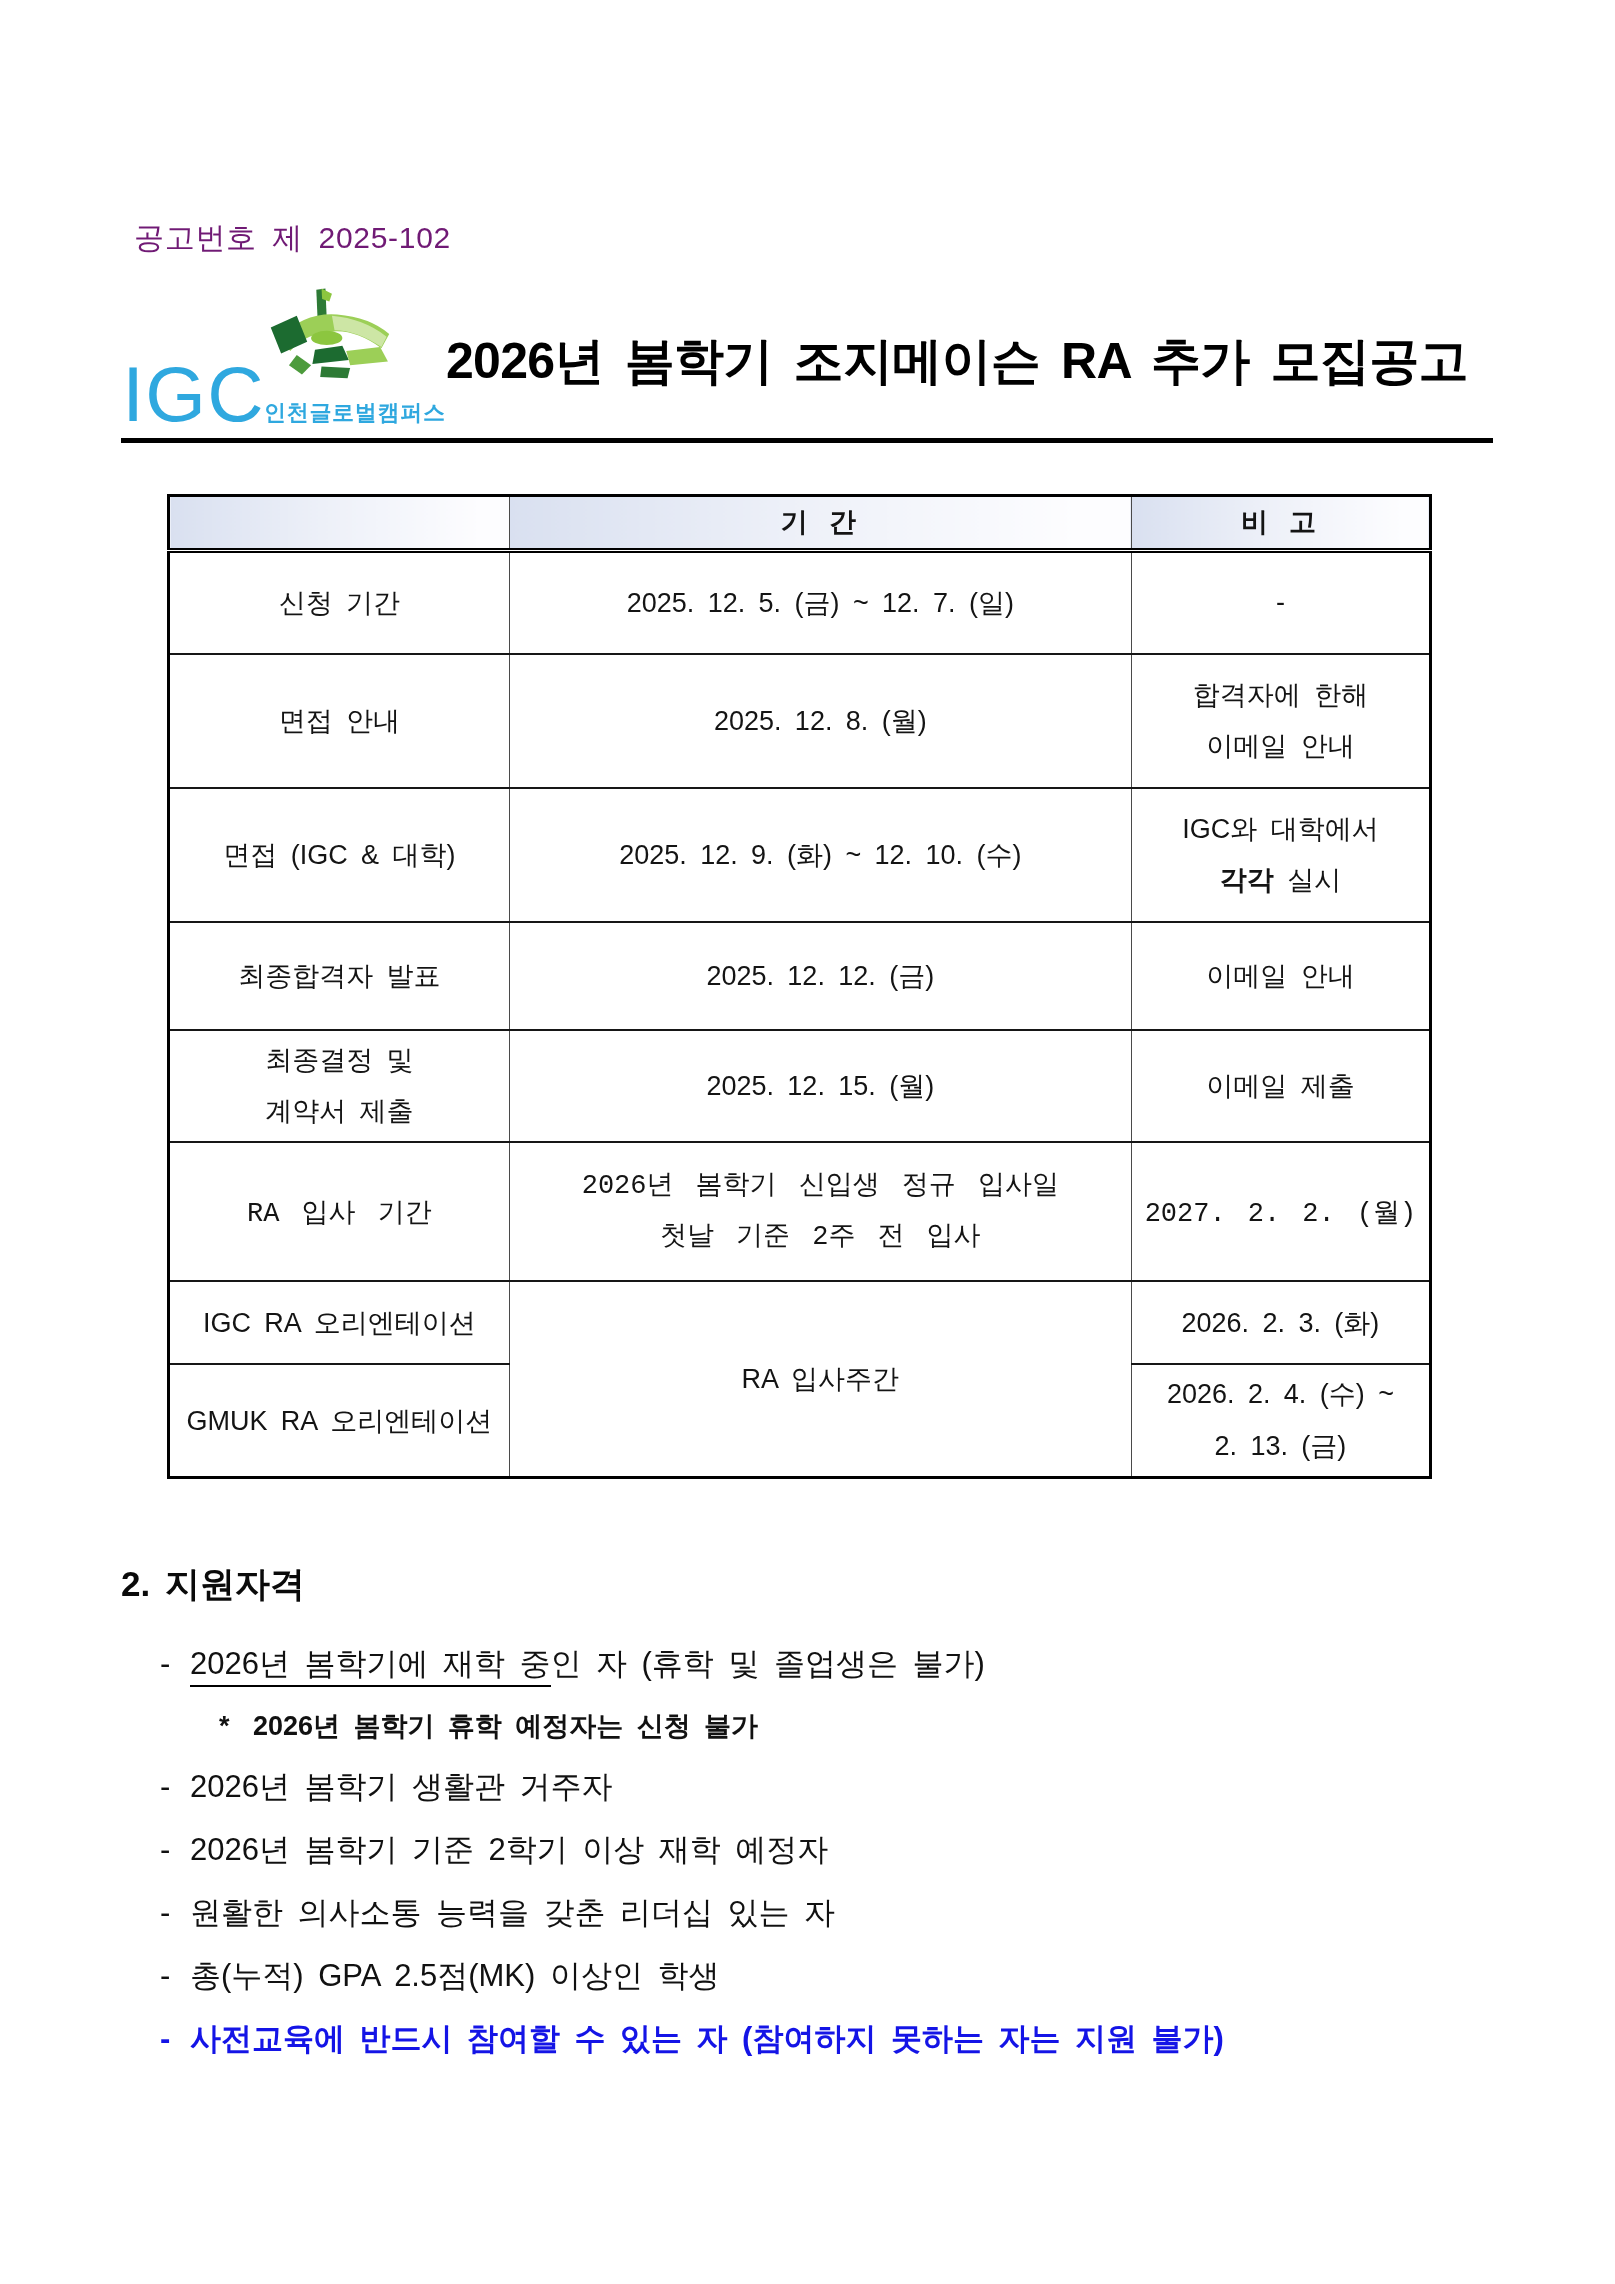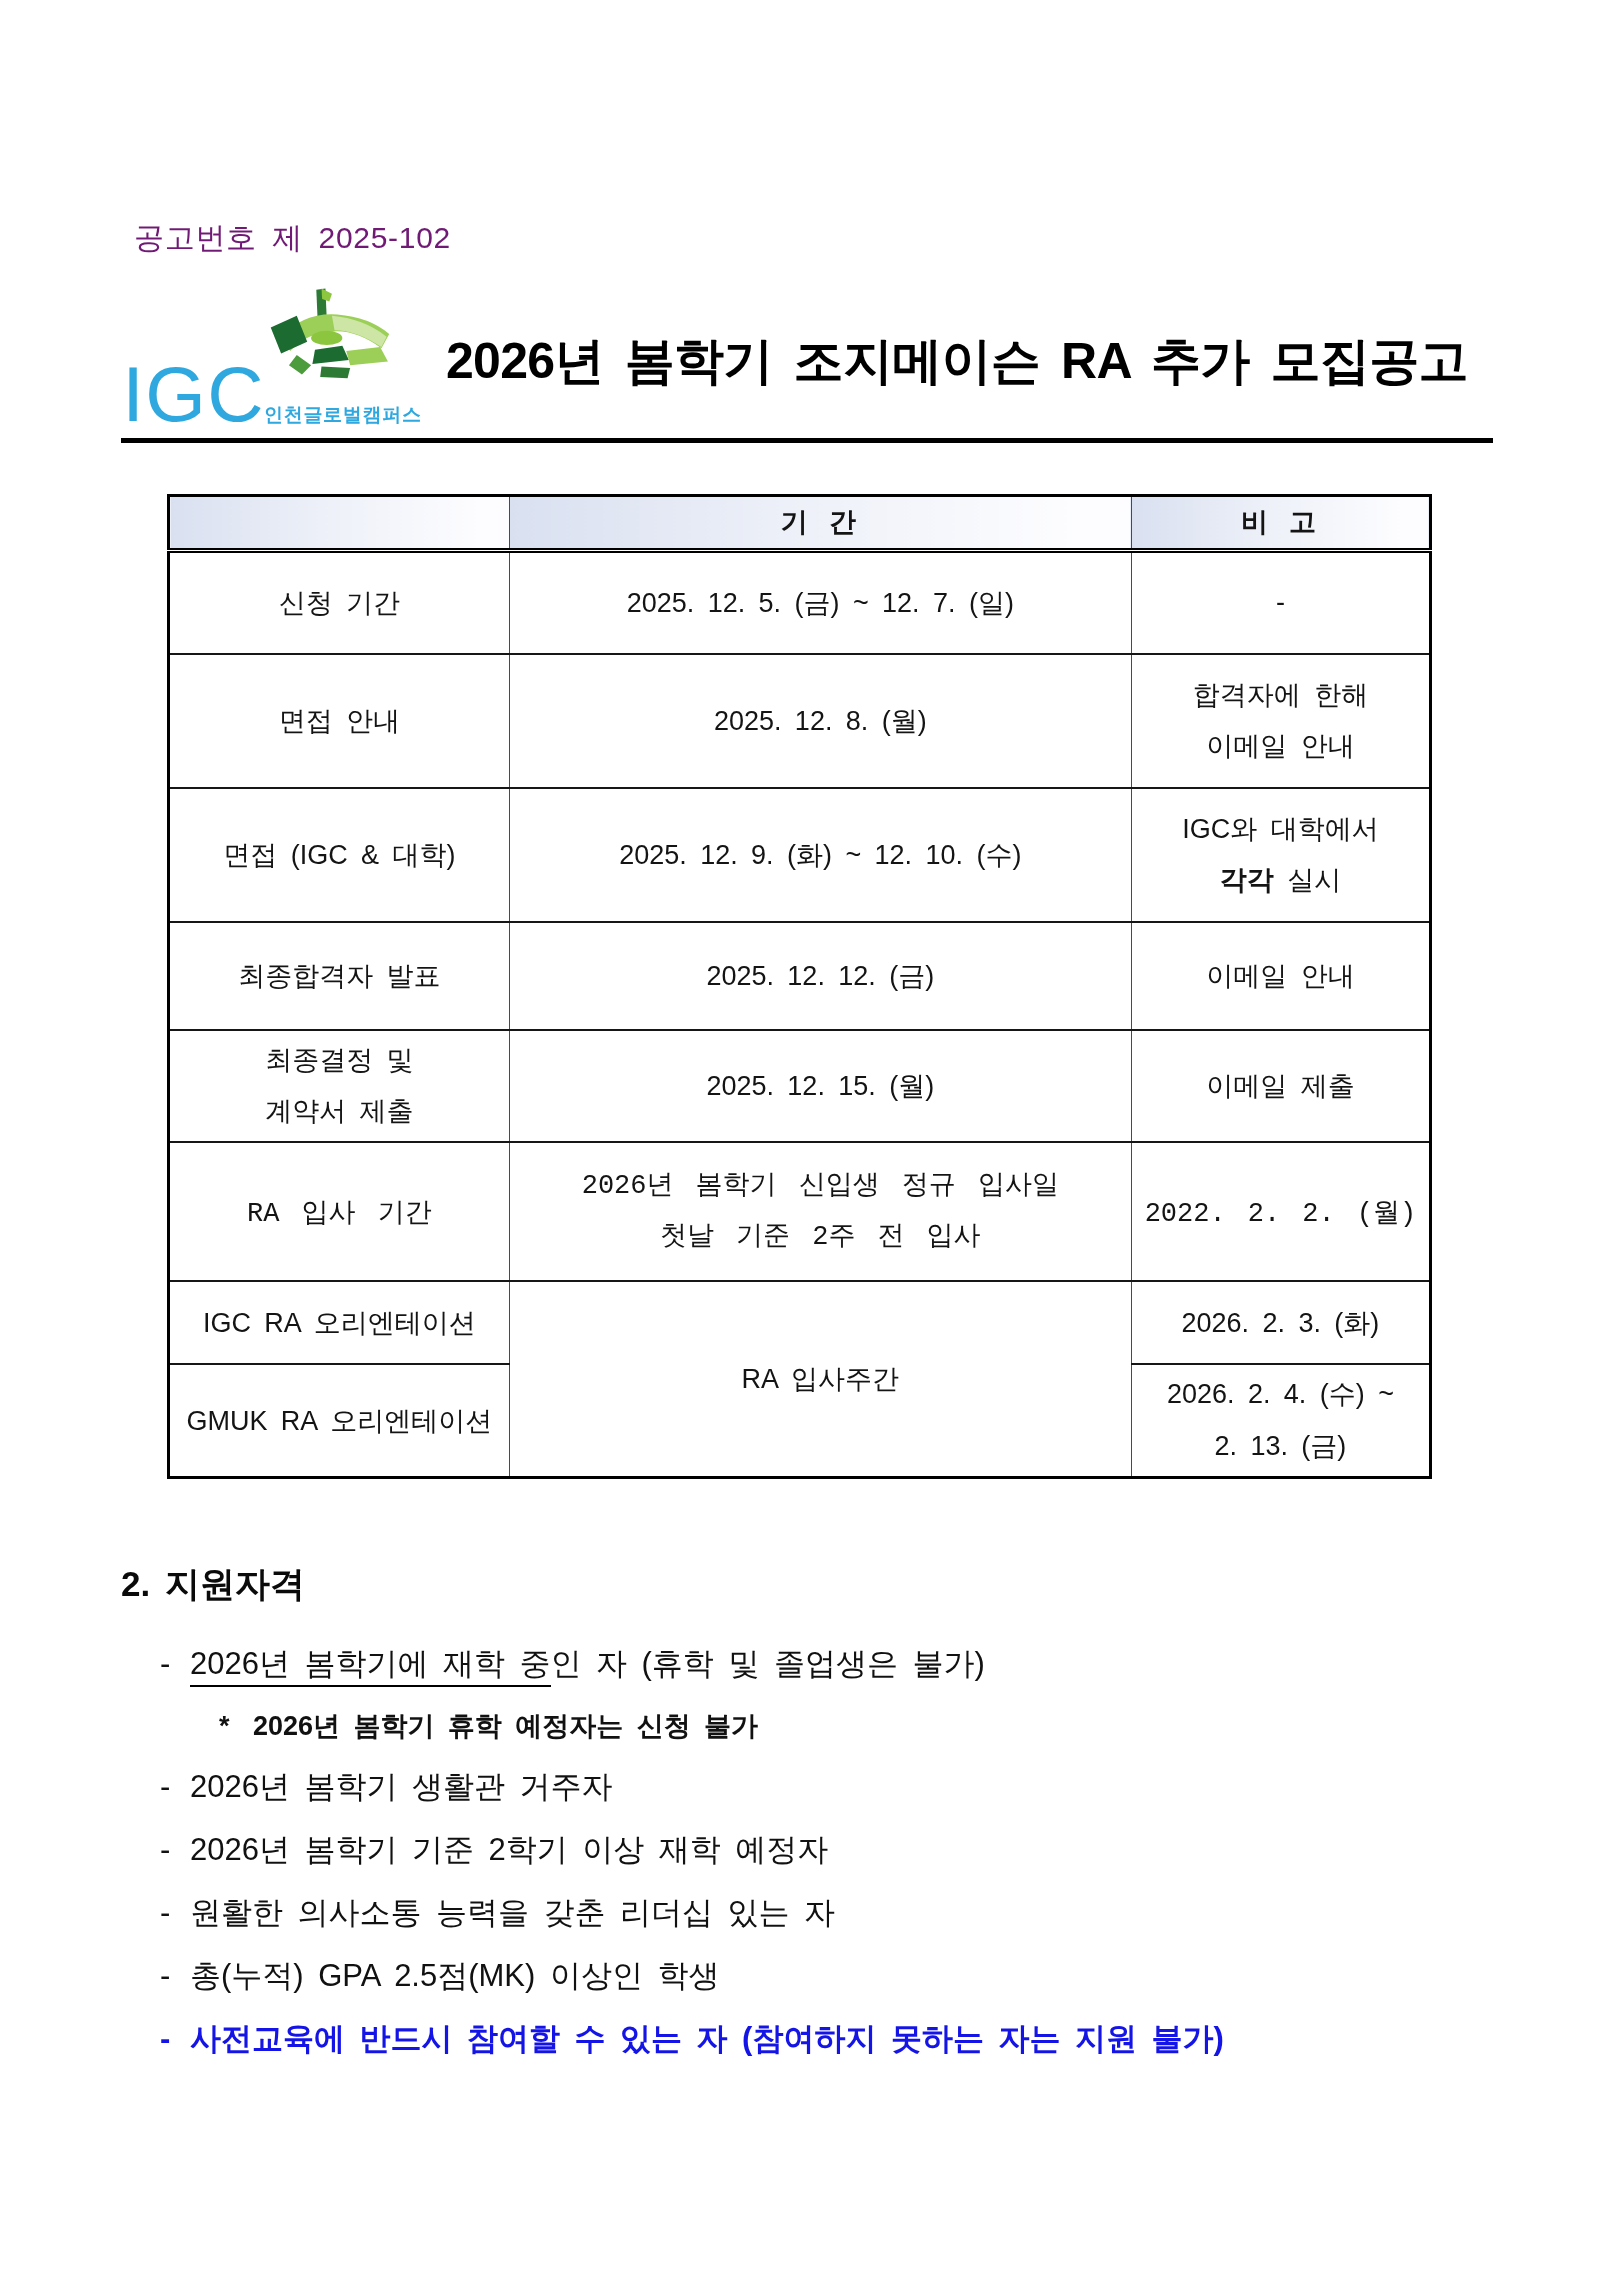"인천글로벌캠퍼스" .logo-subtitle { font-size: 19px -> 22px }
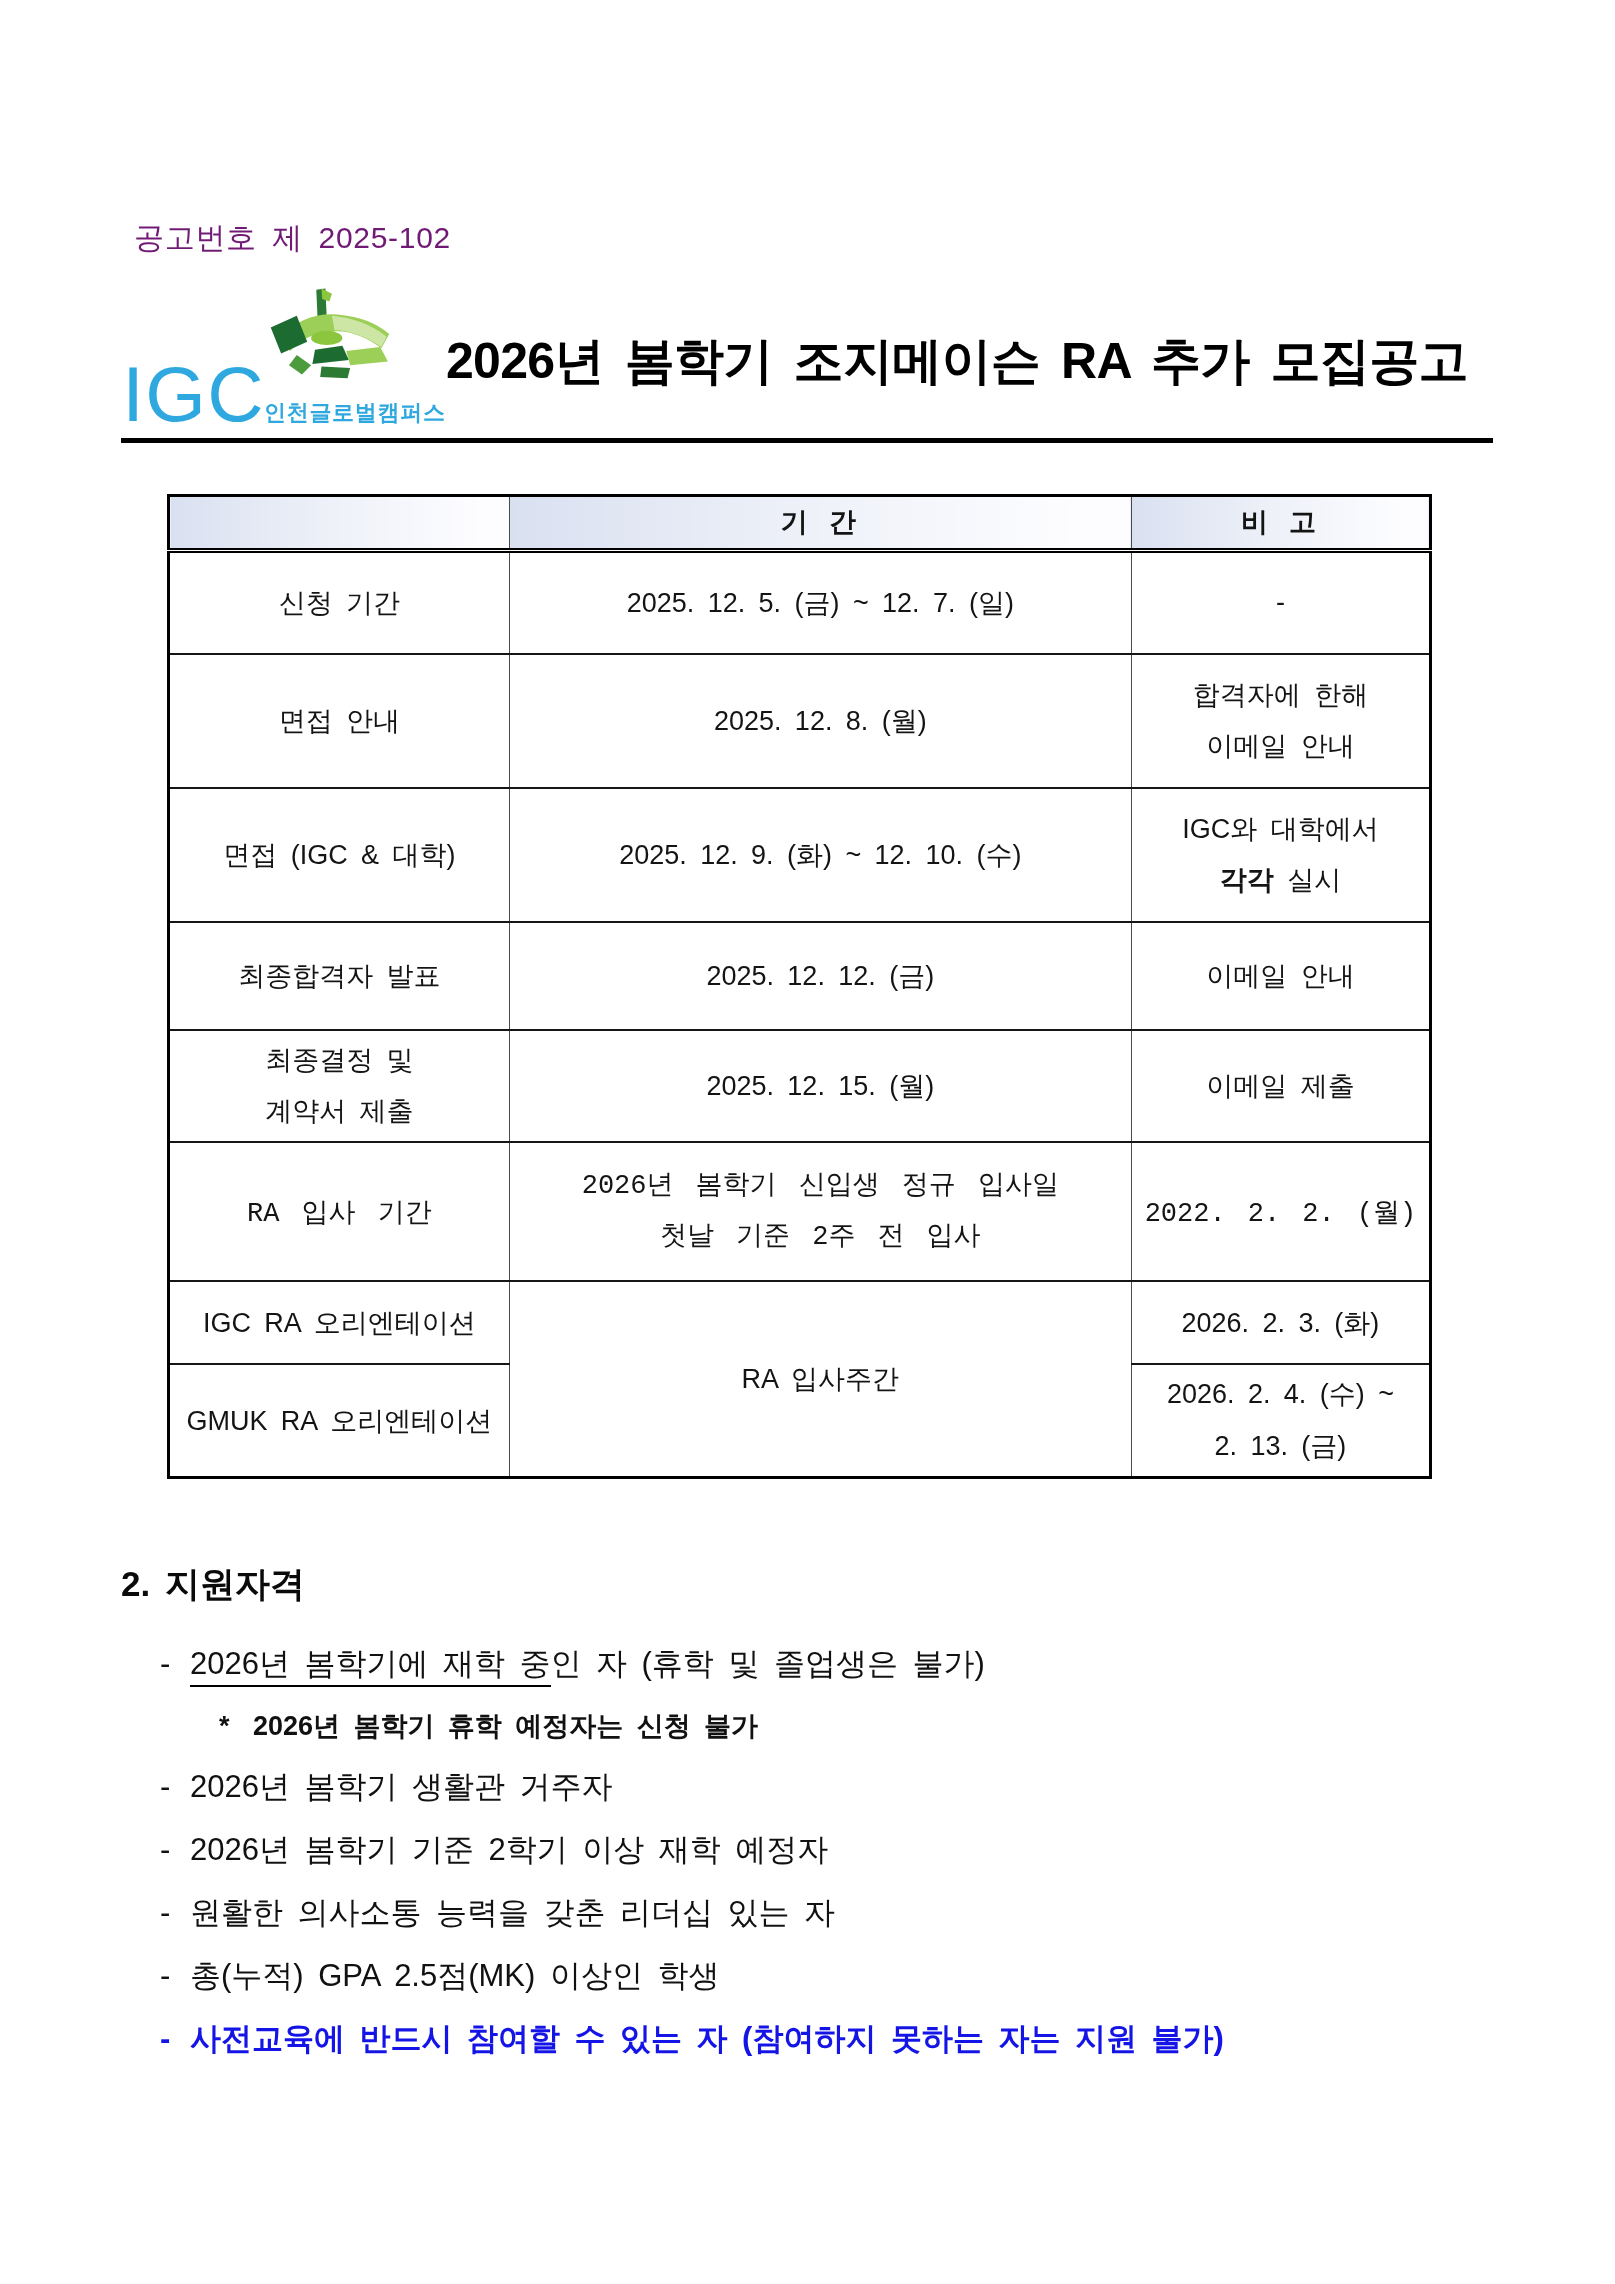"2022. 2. 2. (월)" td { text: 2022 -> 2027 }
